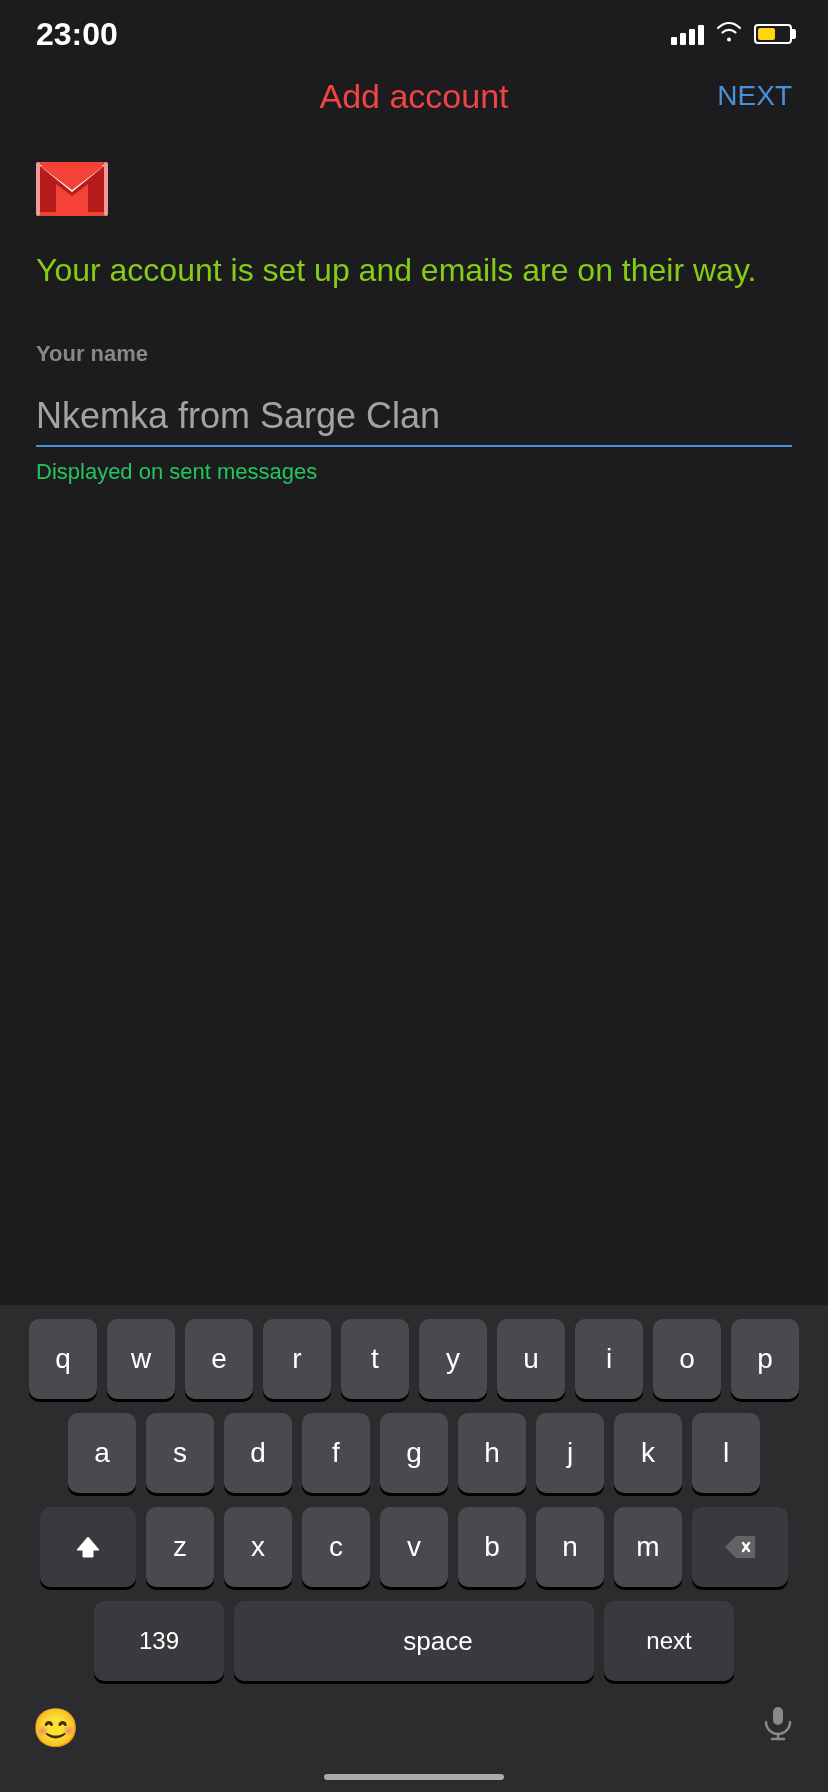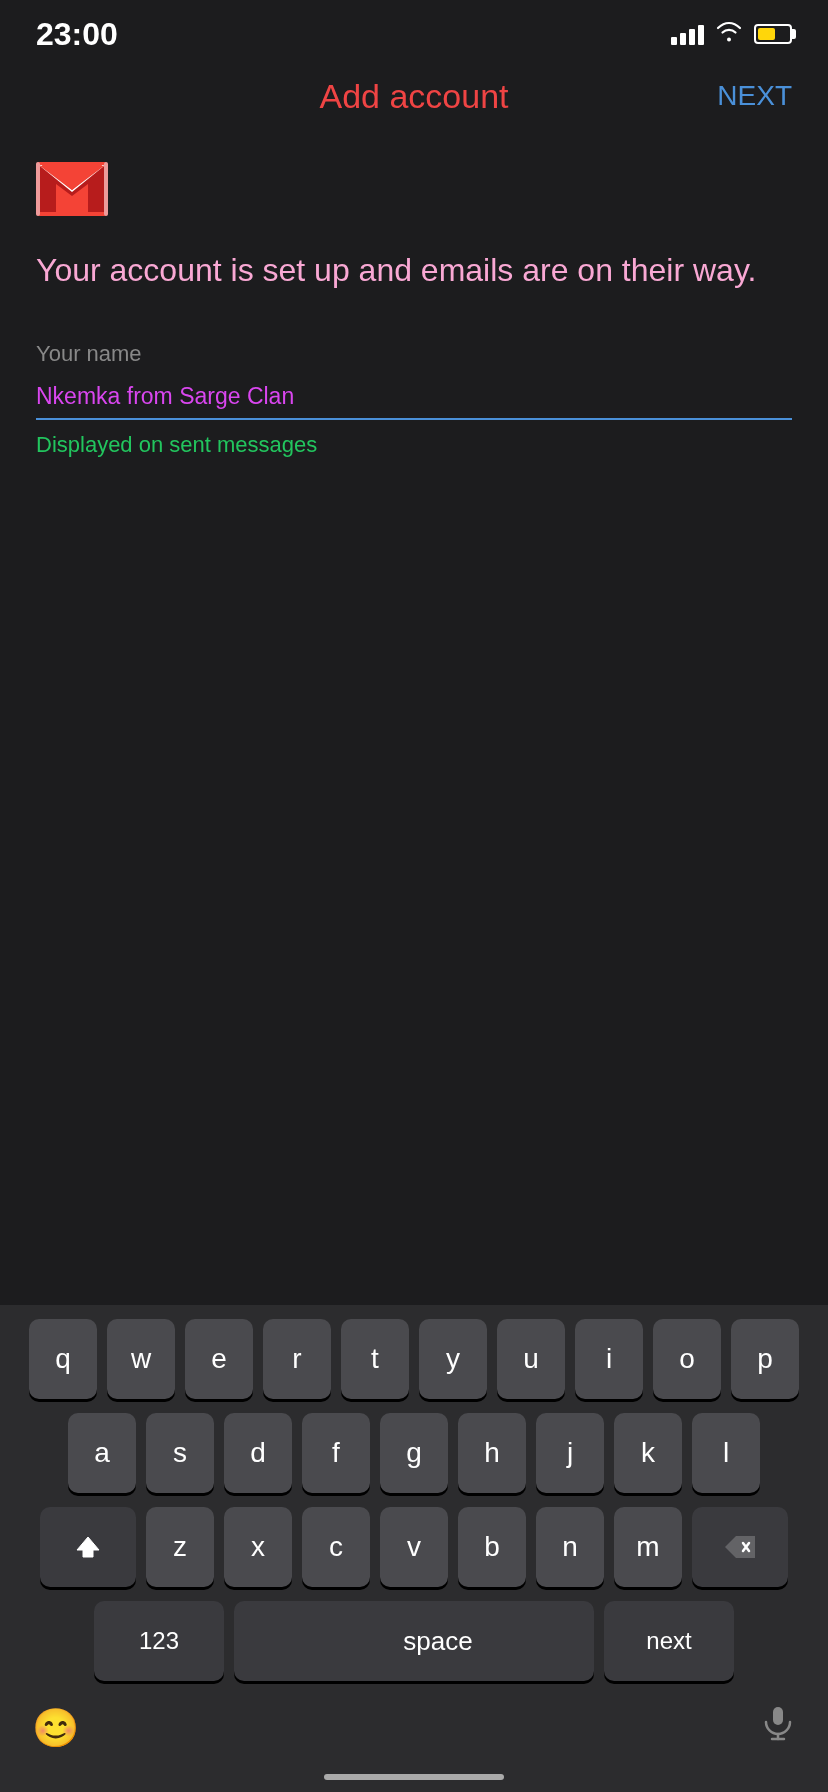"Your account is set up" .success-message { color: #f9a8d4 -> #84cc16 }
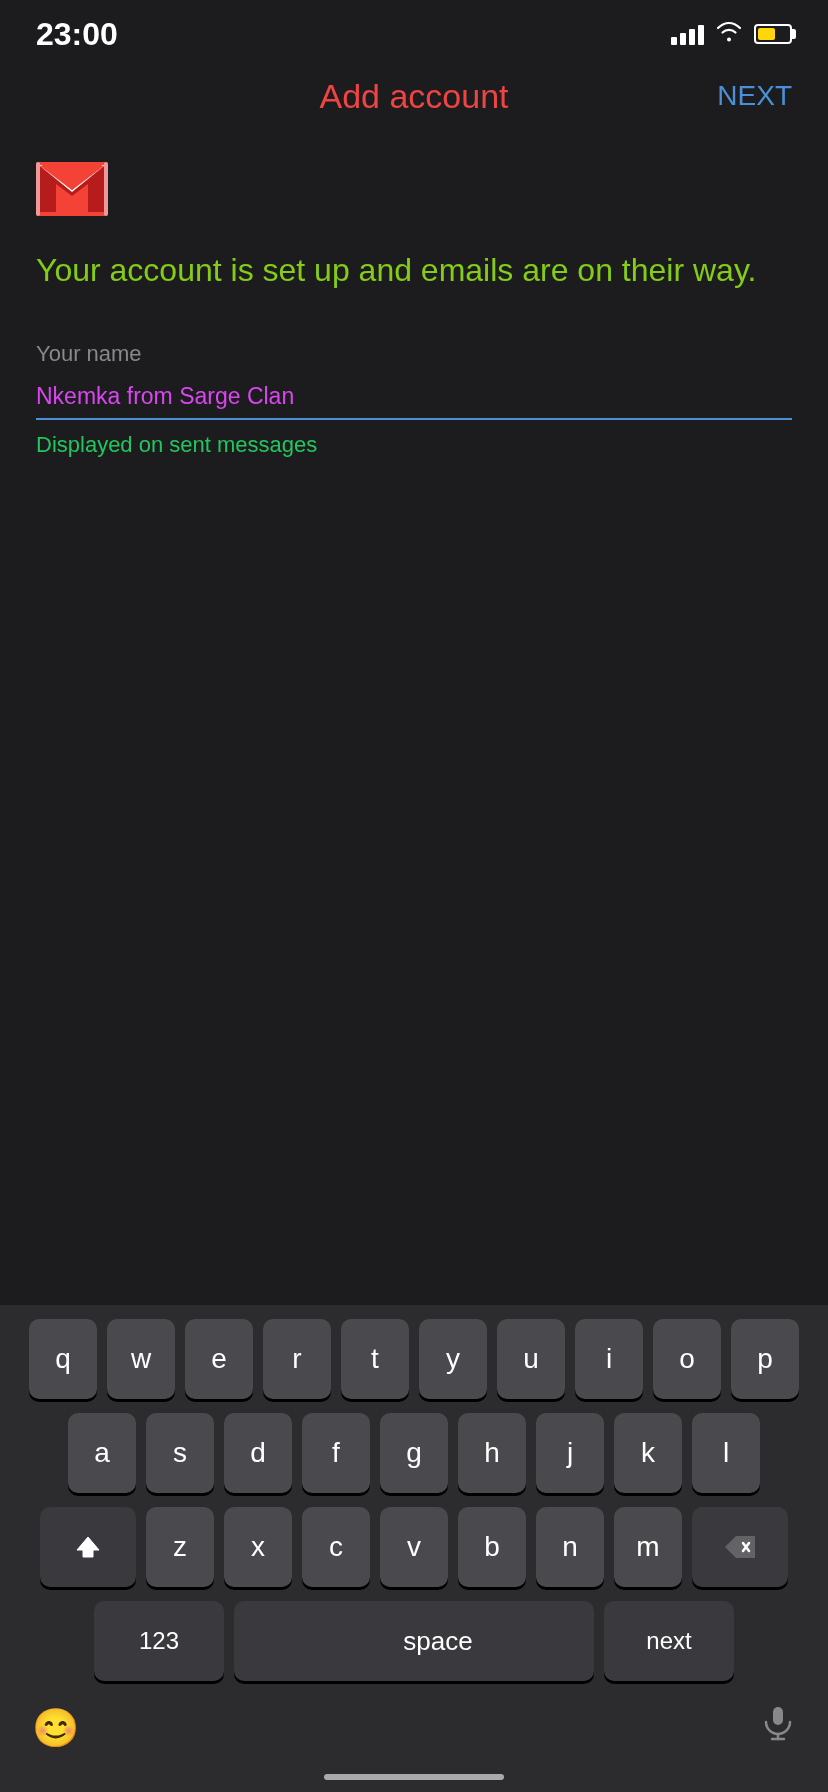"Your name" .field-label { font-weight: none -> bold; margin-bottom: 8px -> 20px }
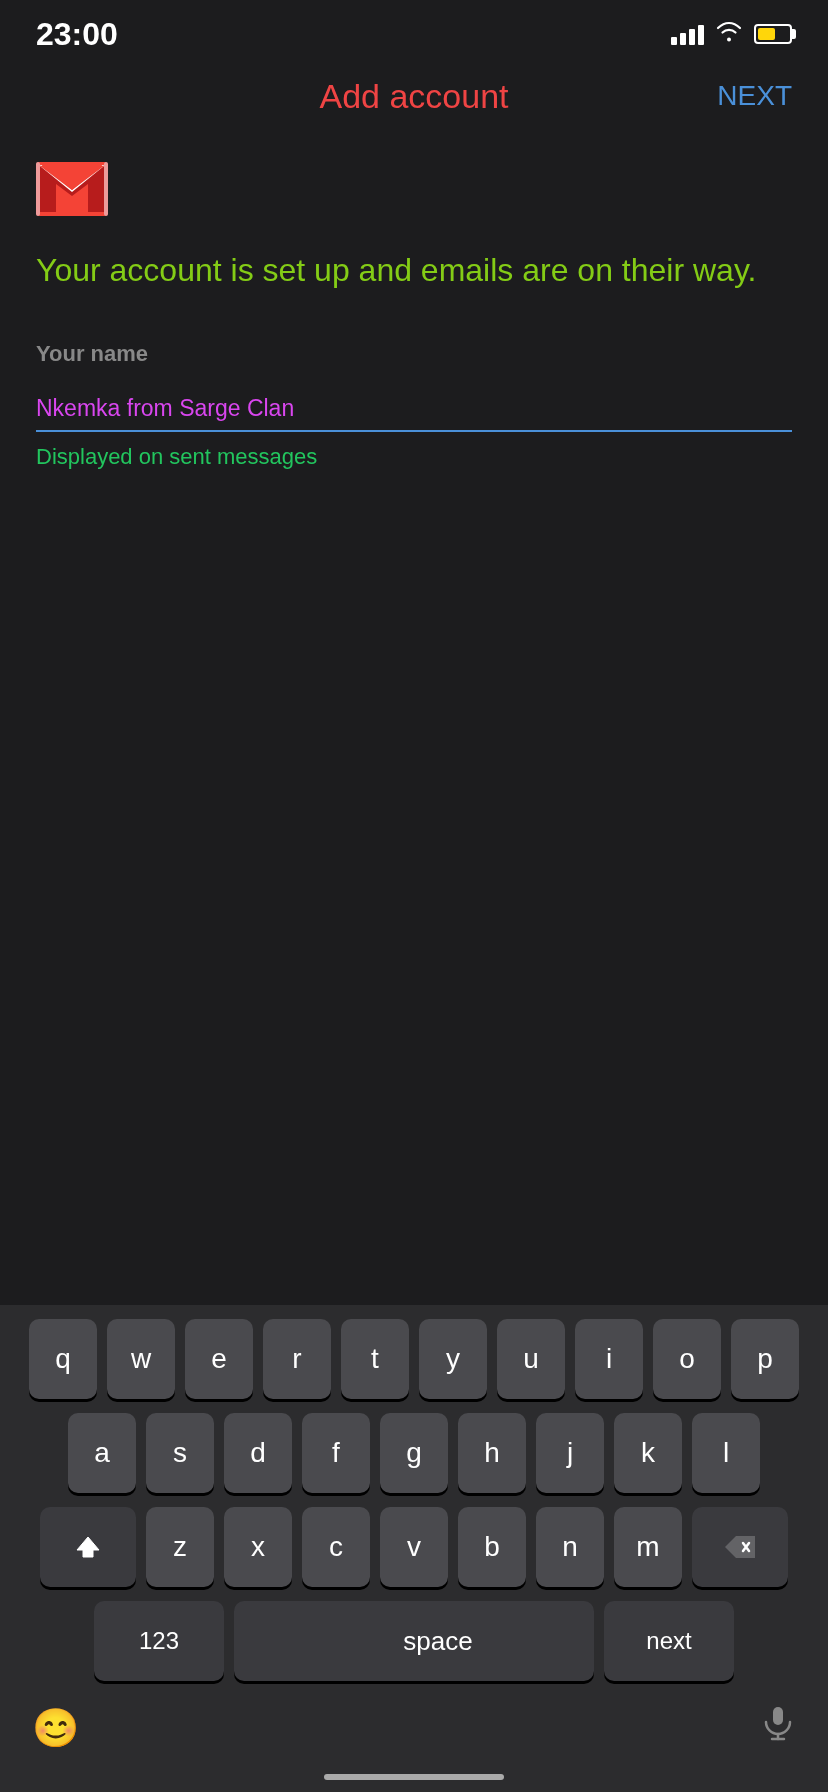"Nkemka from Sarge Clan" .name-input { color: #d946ef -> #a3a3a3; font-size: 23px -> 36px }
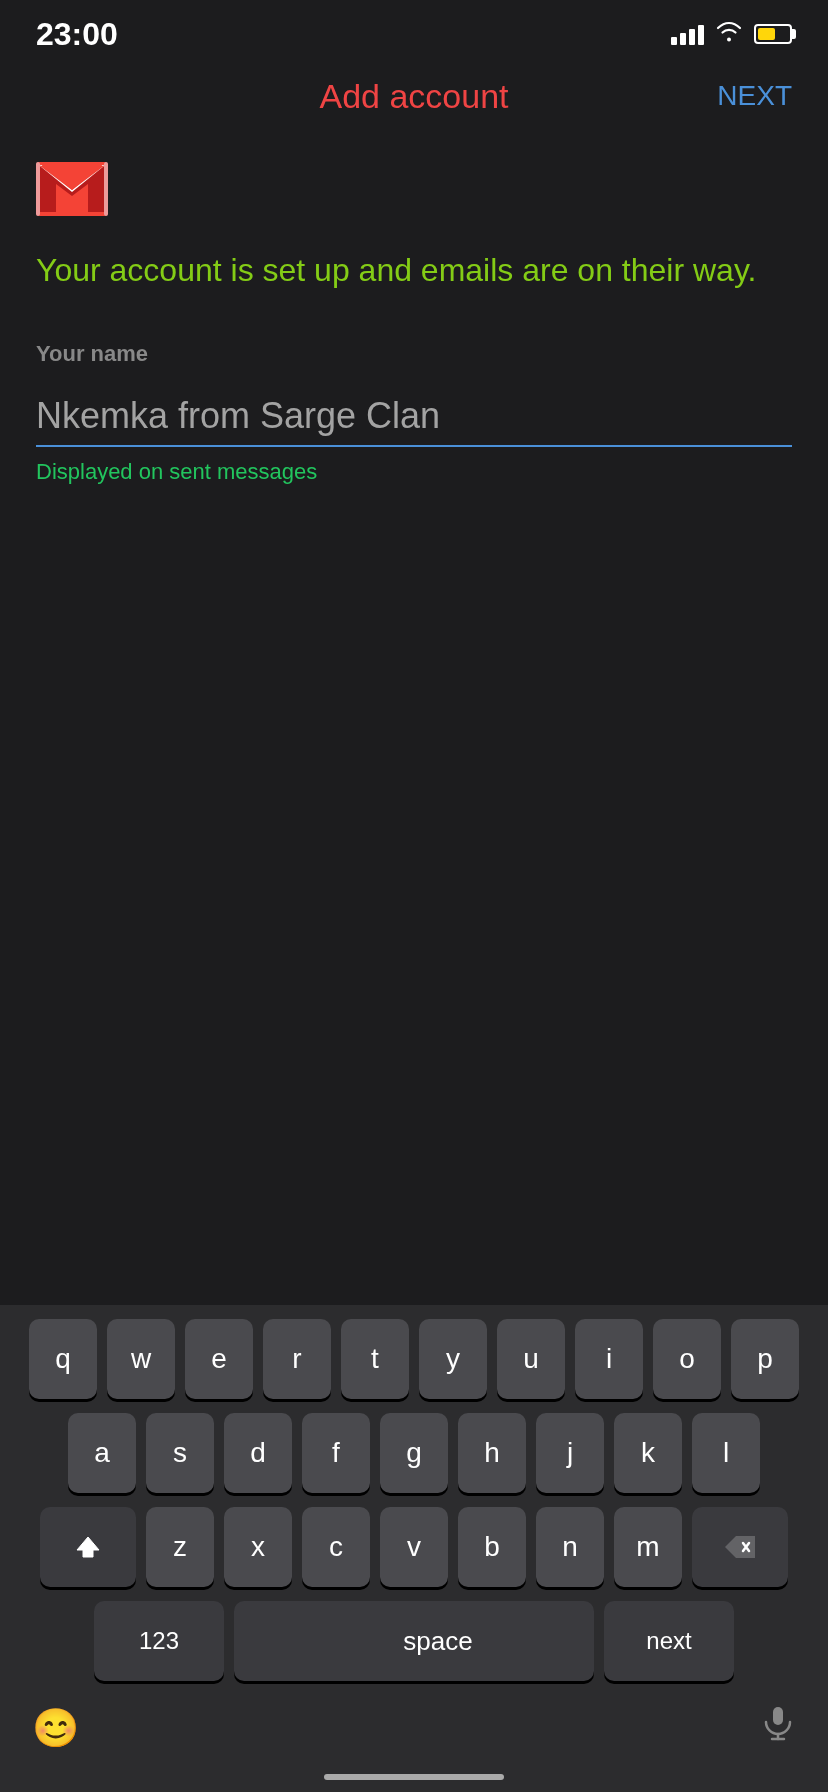"123" div.key { text: 123 -> 139 }
